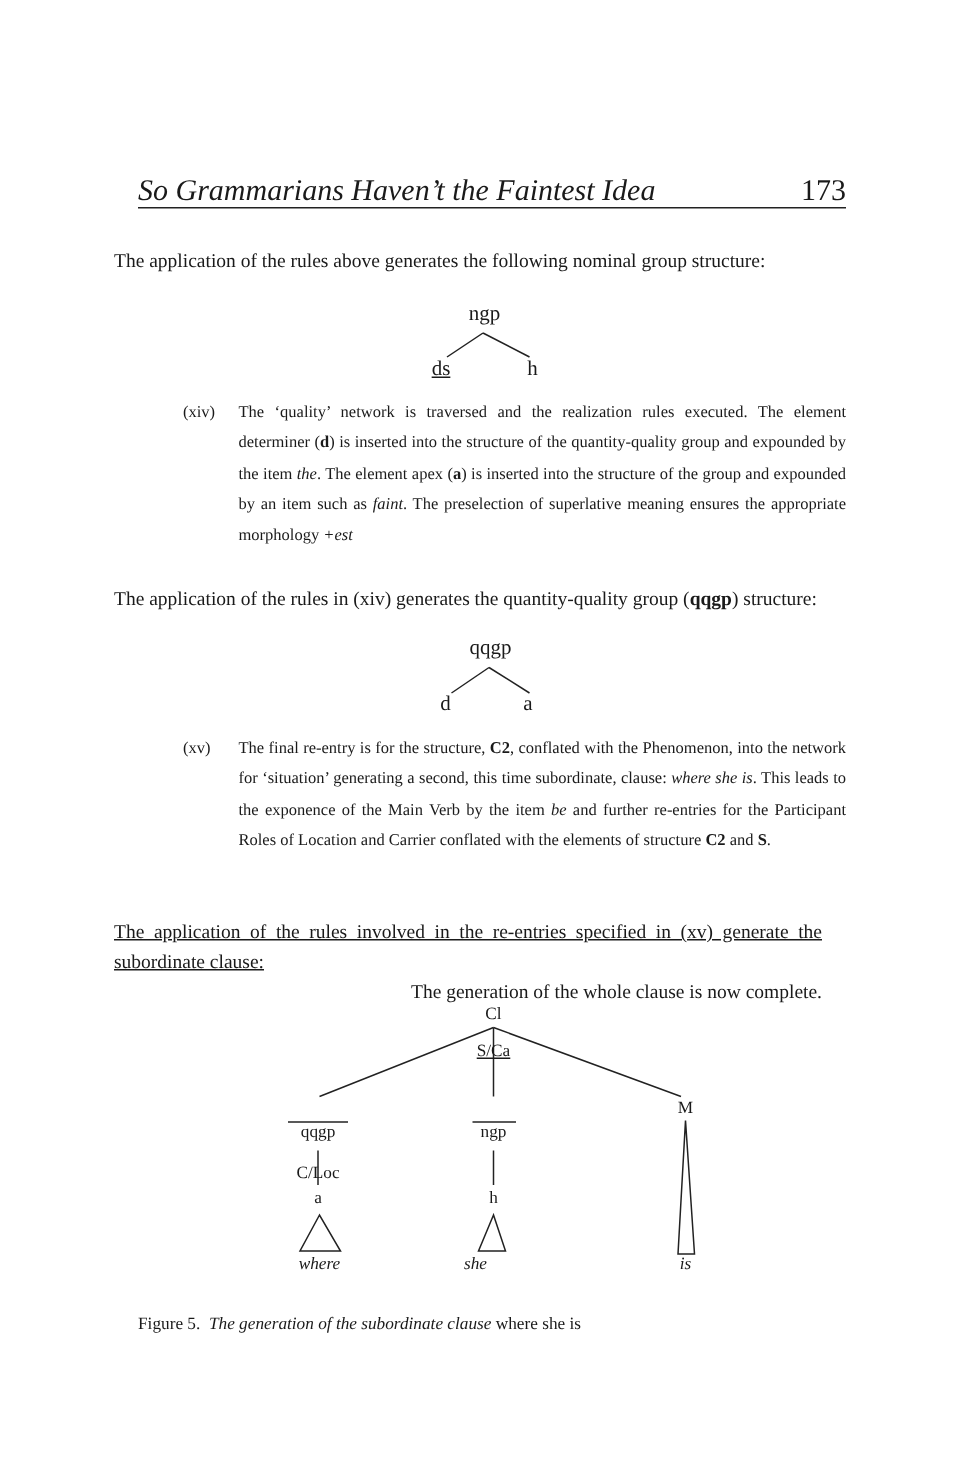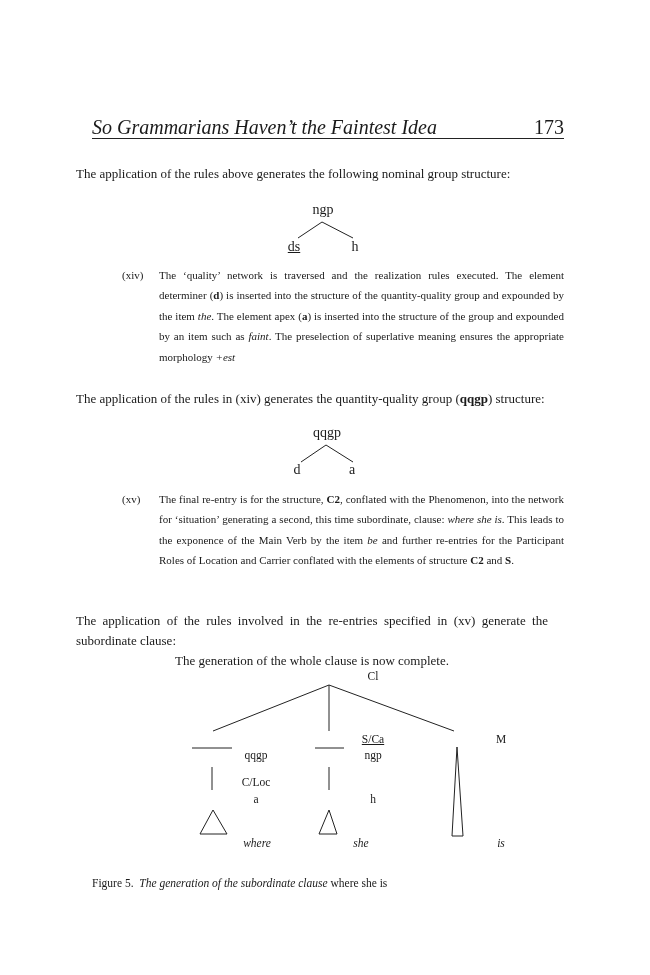"The application of the rules involved" div.abs { text-decoration: none -> underline }
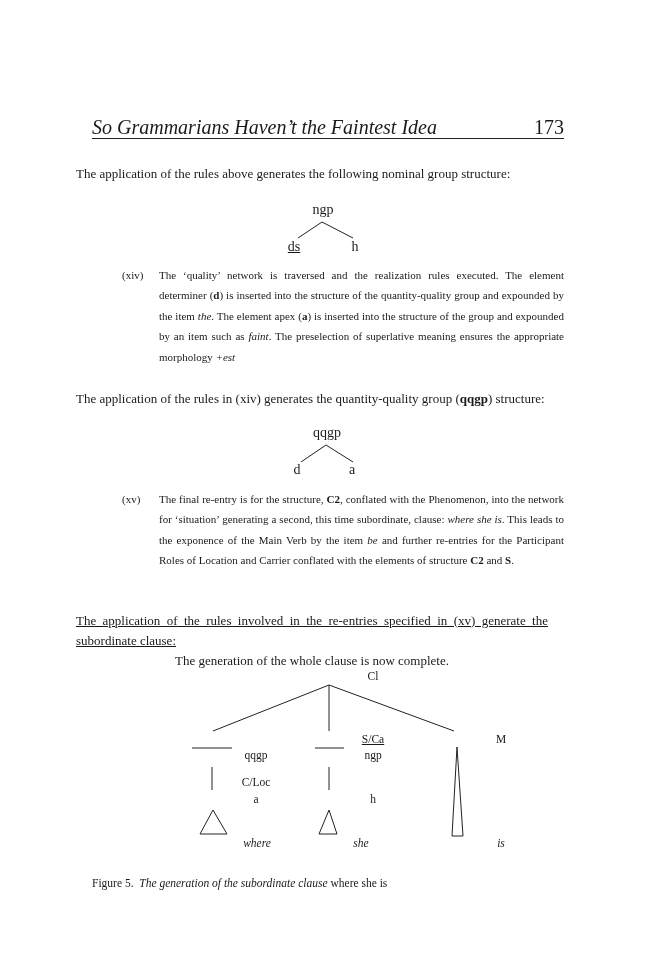"The generation of the whole" div.abs { text-align: center -> right }
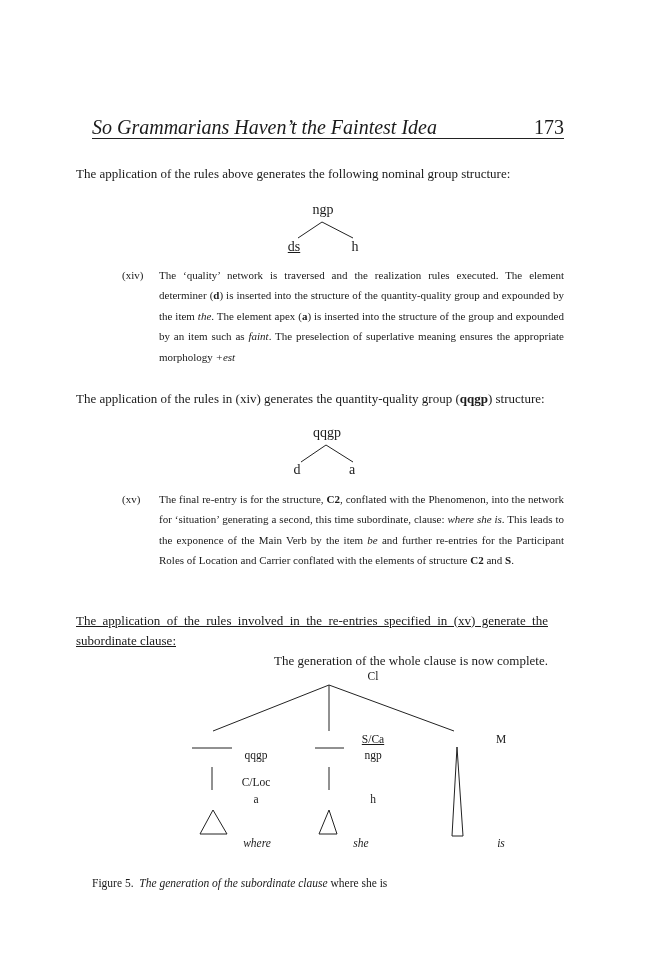"Cl" .fig-label { margin-left: 44px -> none }
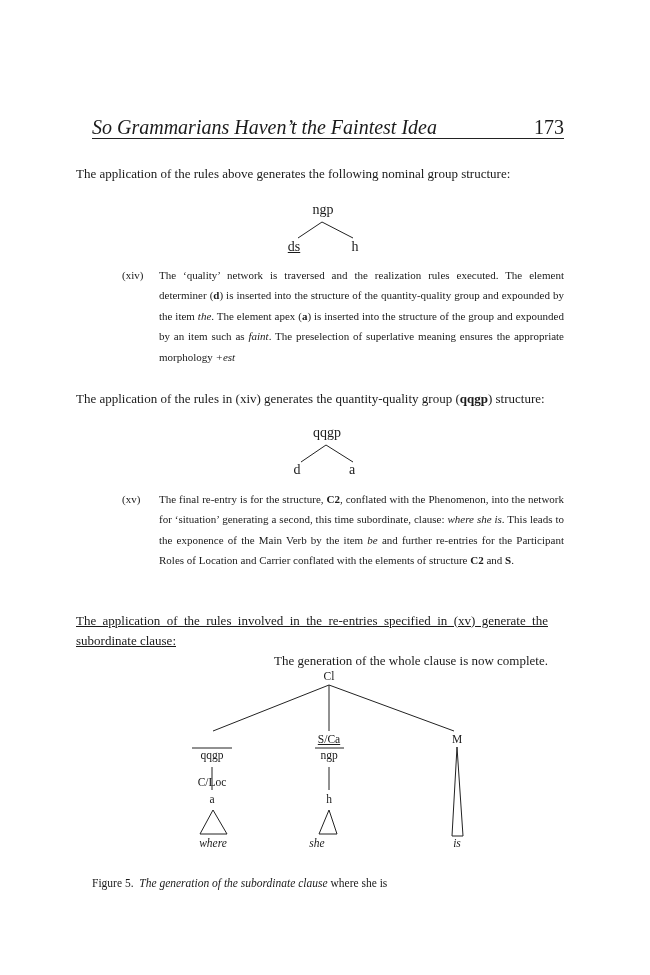"S/Ca" span.fig-label { top: 733px -> 695px }
